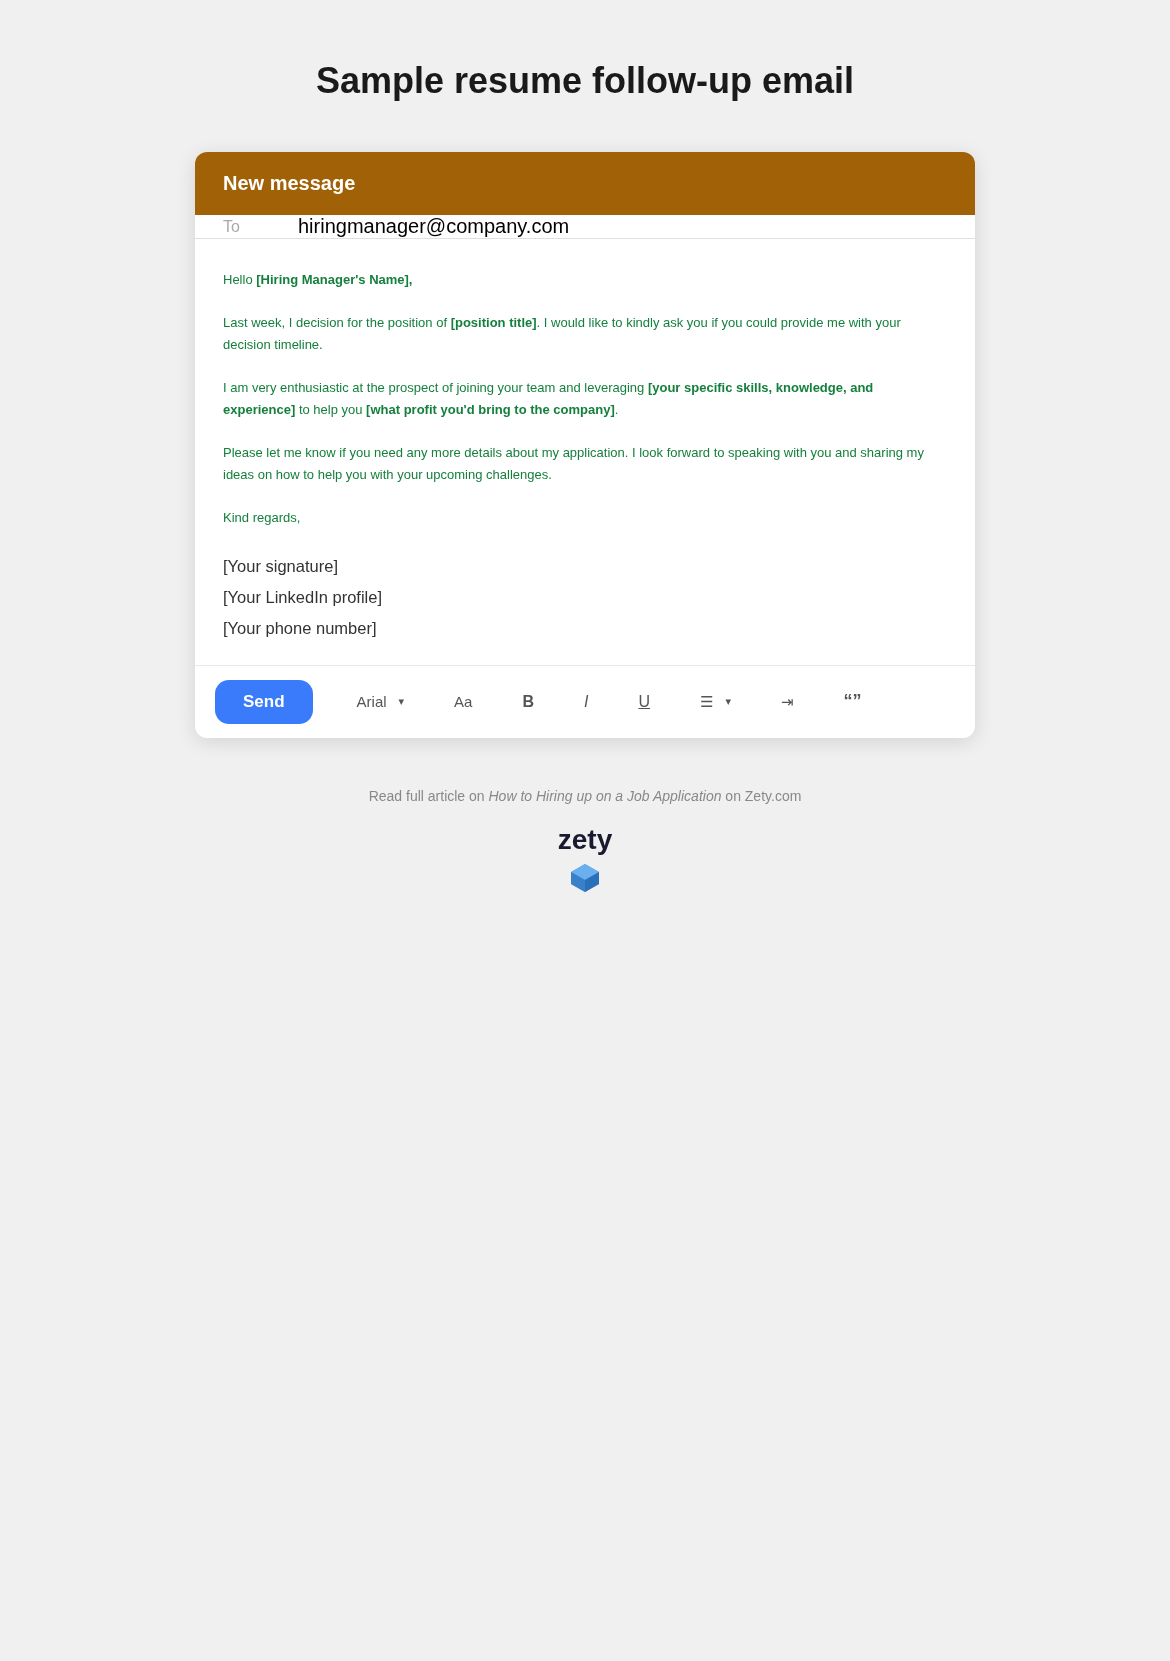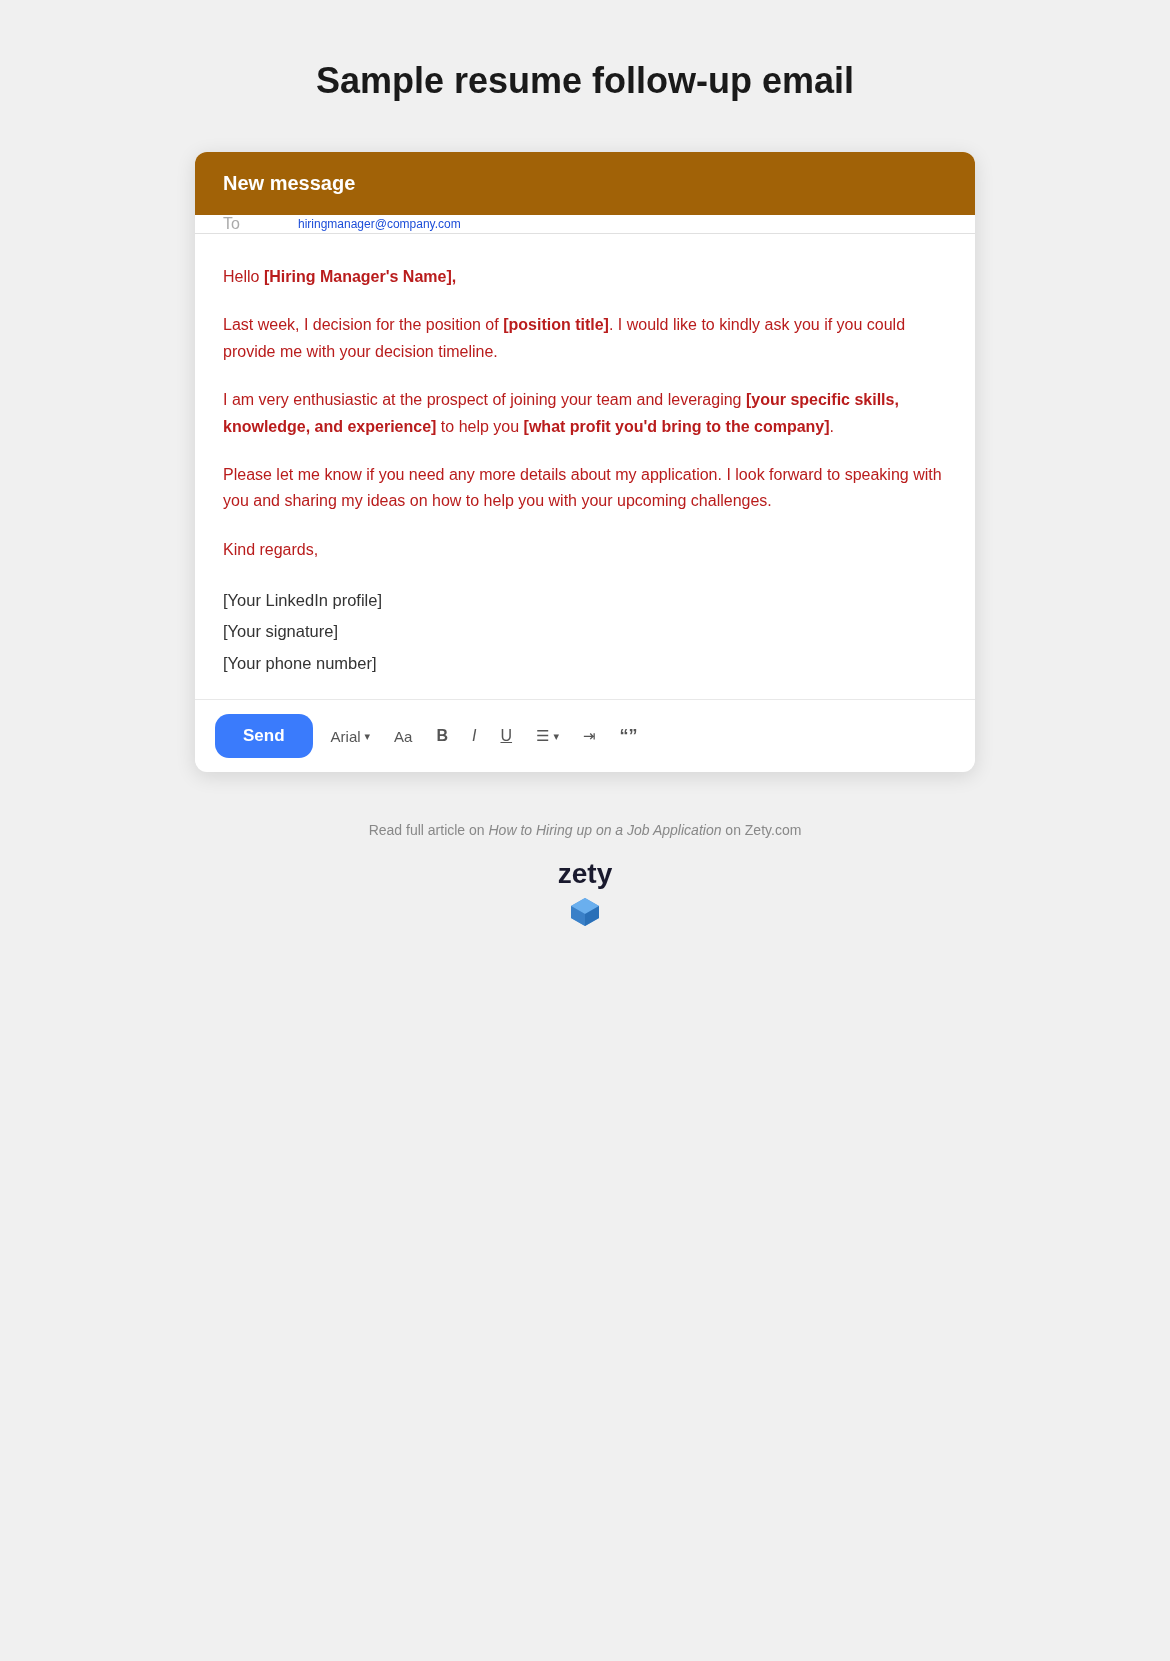"hiringmanager@company.com" .email-field-value { color: #1d4ed8 -> #000000; font-size: 12px -> 20px }
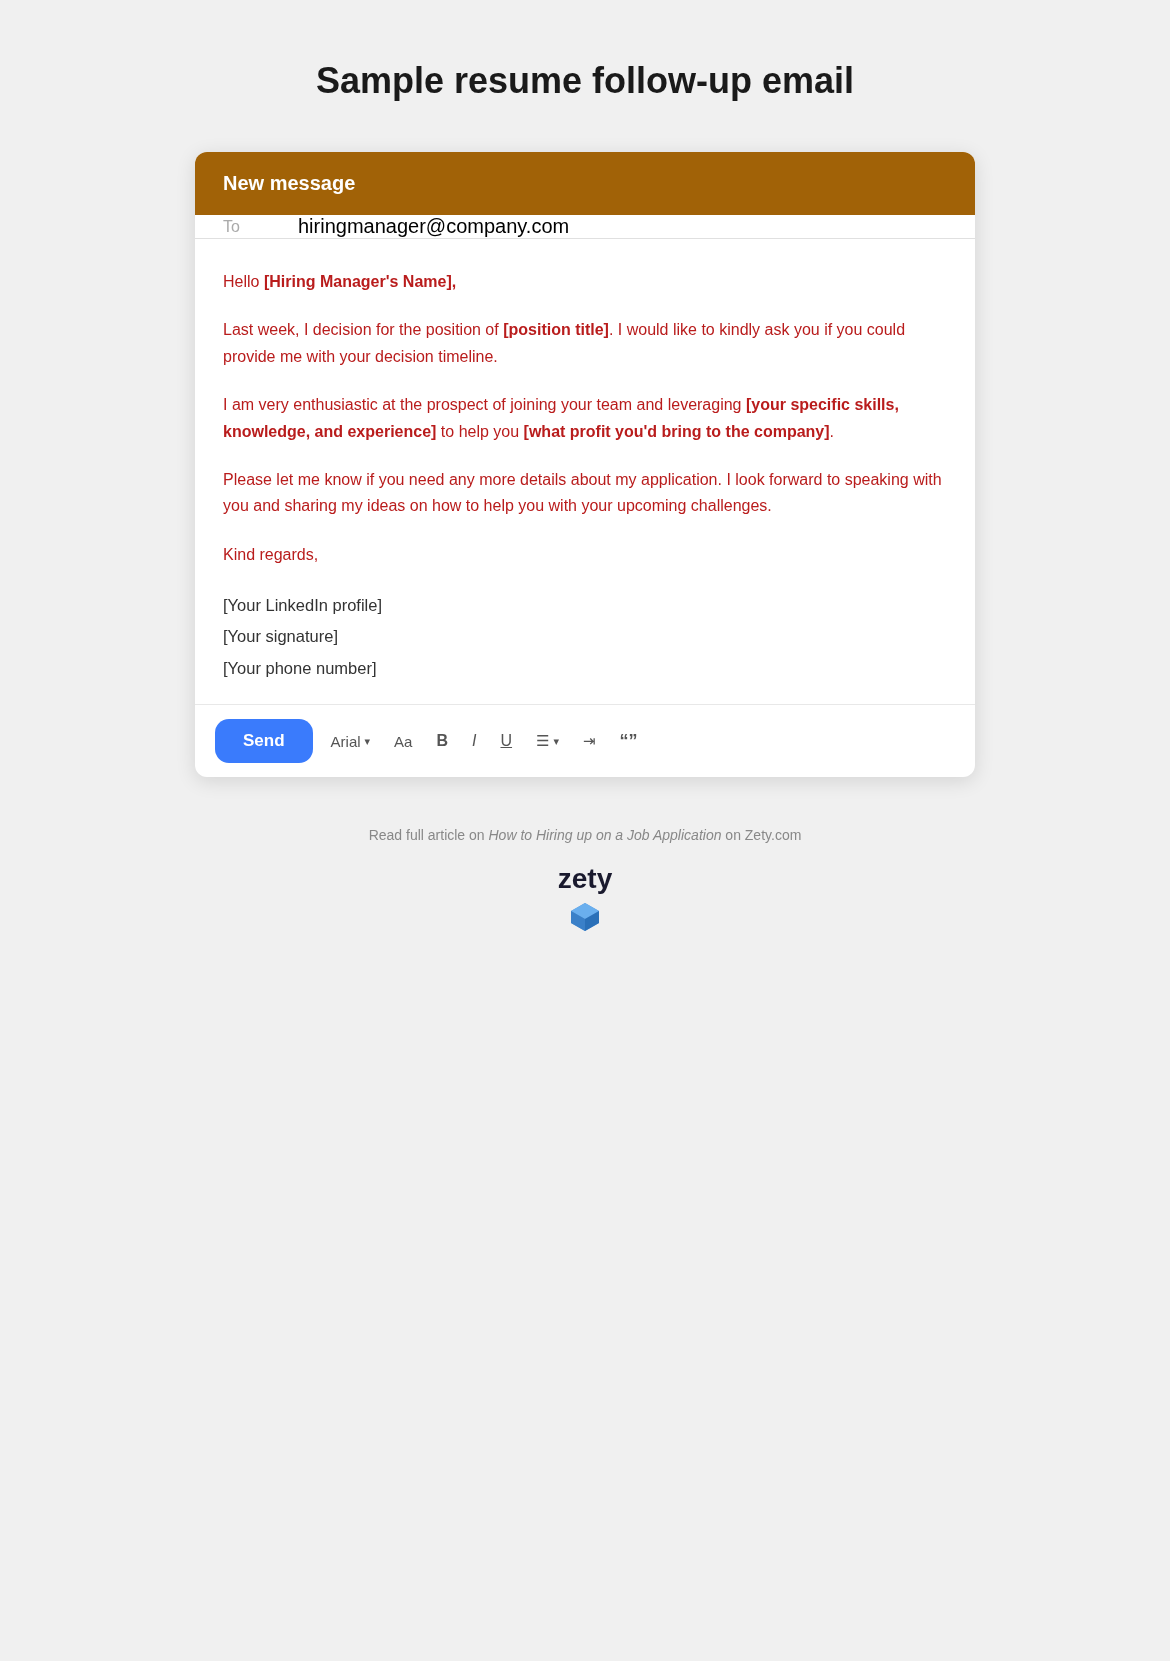"Hello [Hiring Manager's Name]," .email-paragraph { color: #b91c1c -> #15803d; font-size: 16px -> 13px }
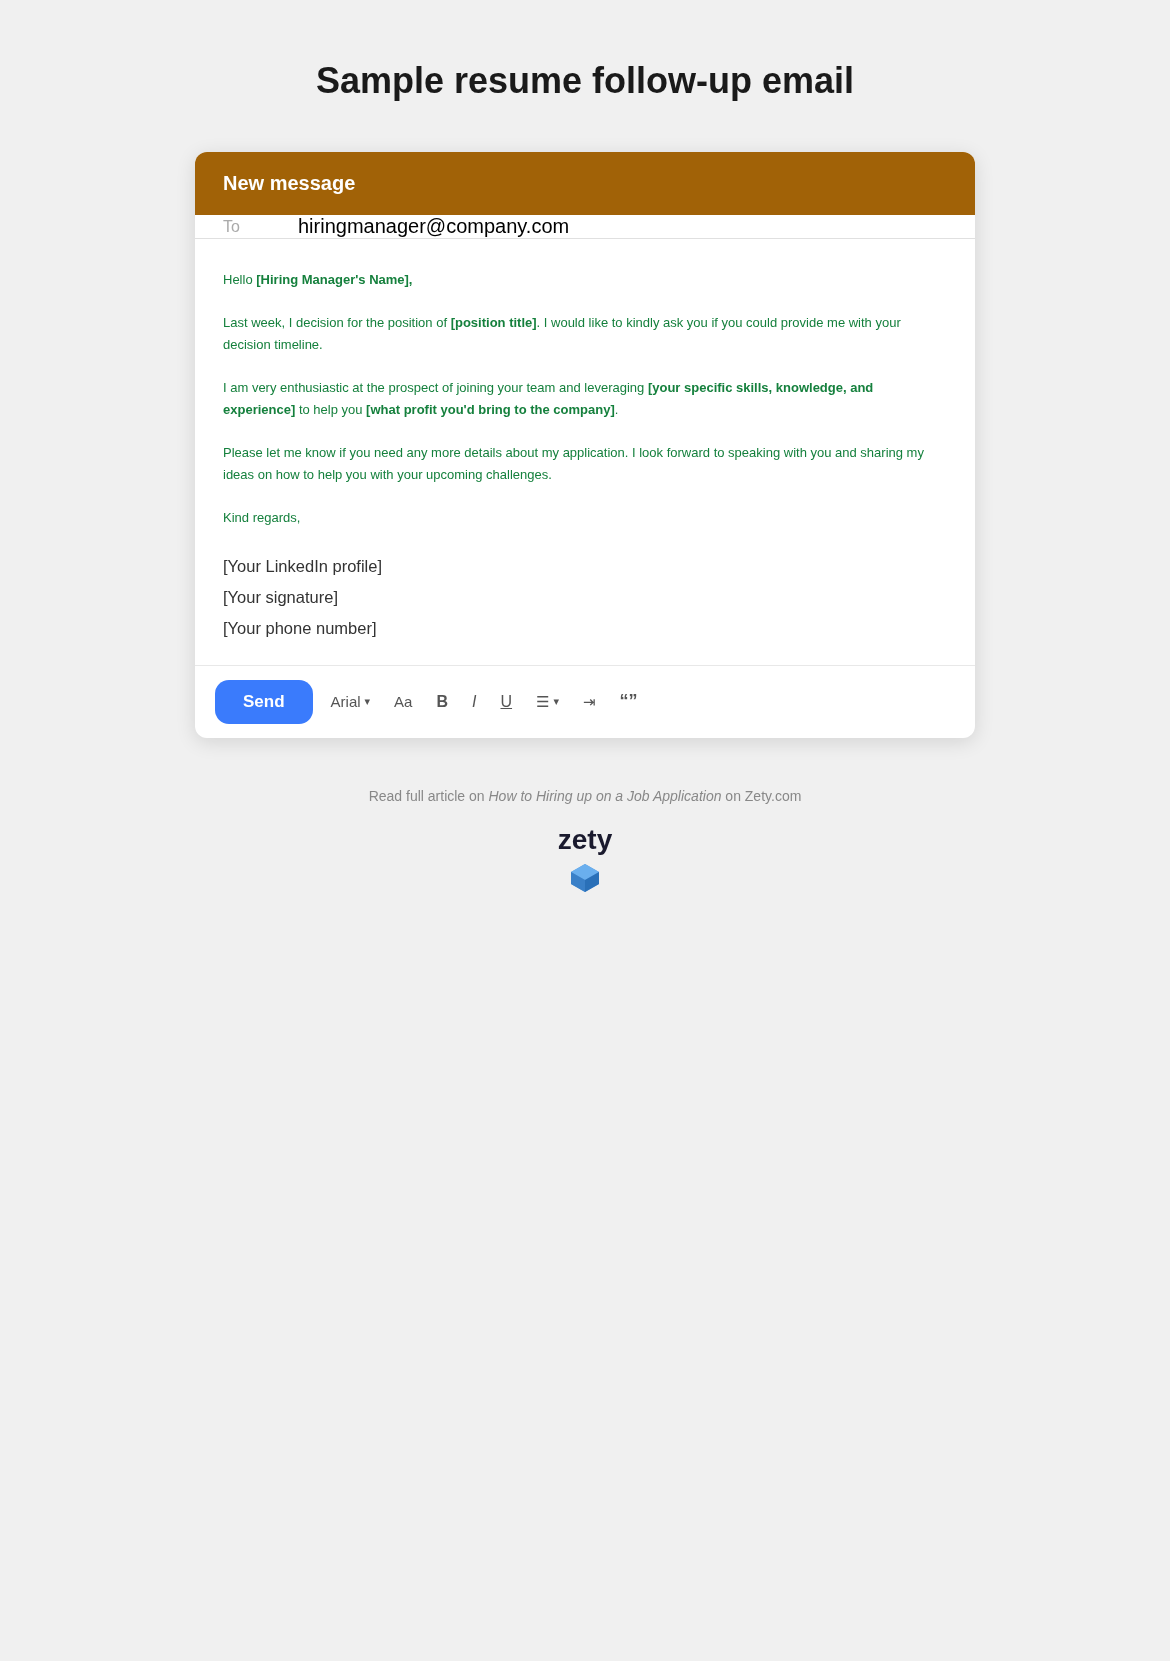"[Your LinkedIn profile]" div.signature-line { order: before "[Your signature]" -> after "[Your signature]" }
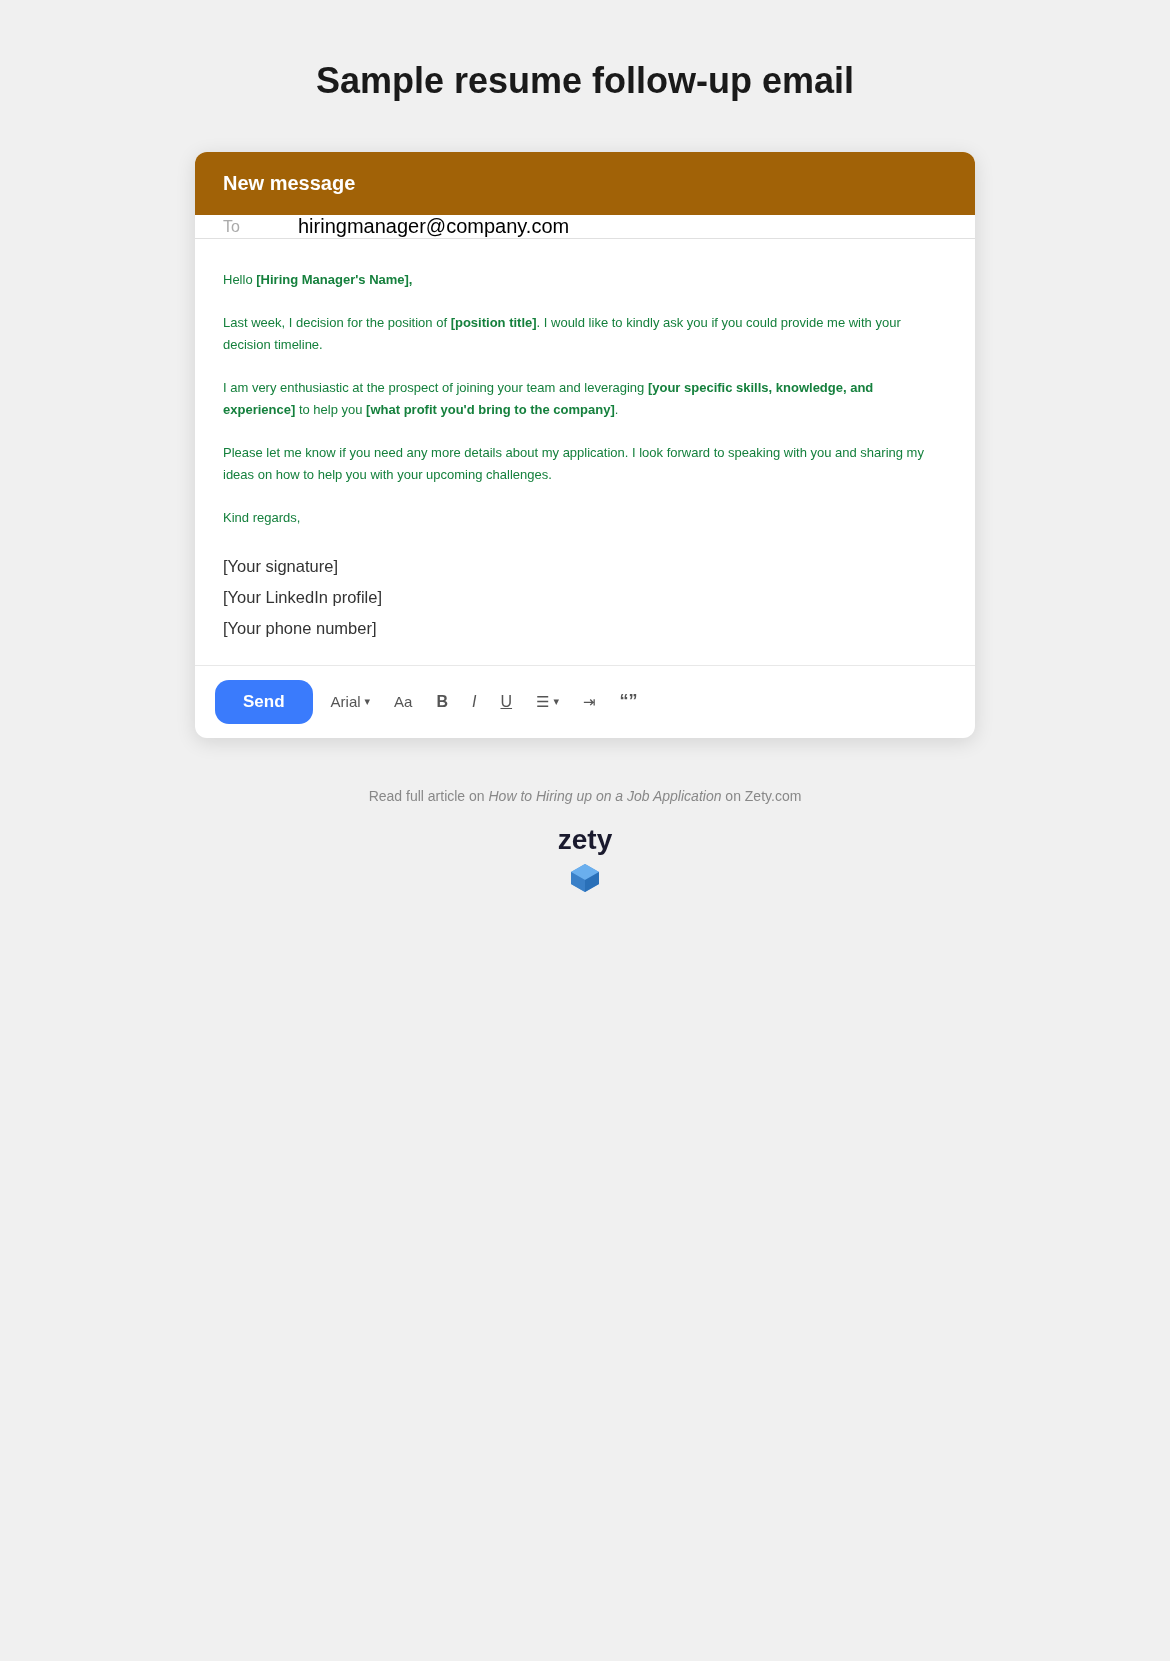"Arial" .toolbar-item { gap: 4px -> 12px; margin-left: none -> 26px }
